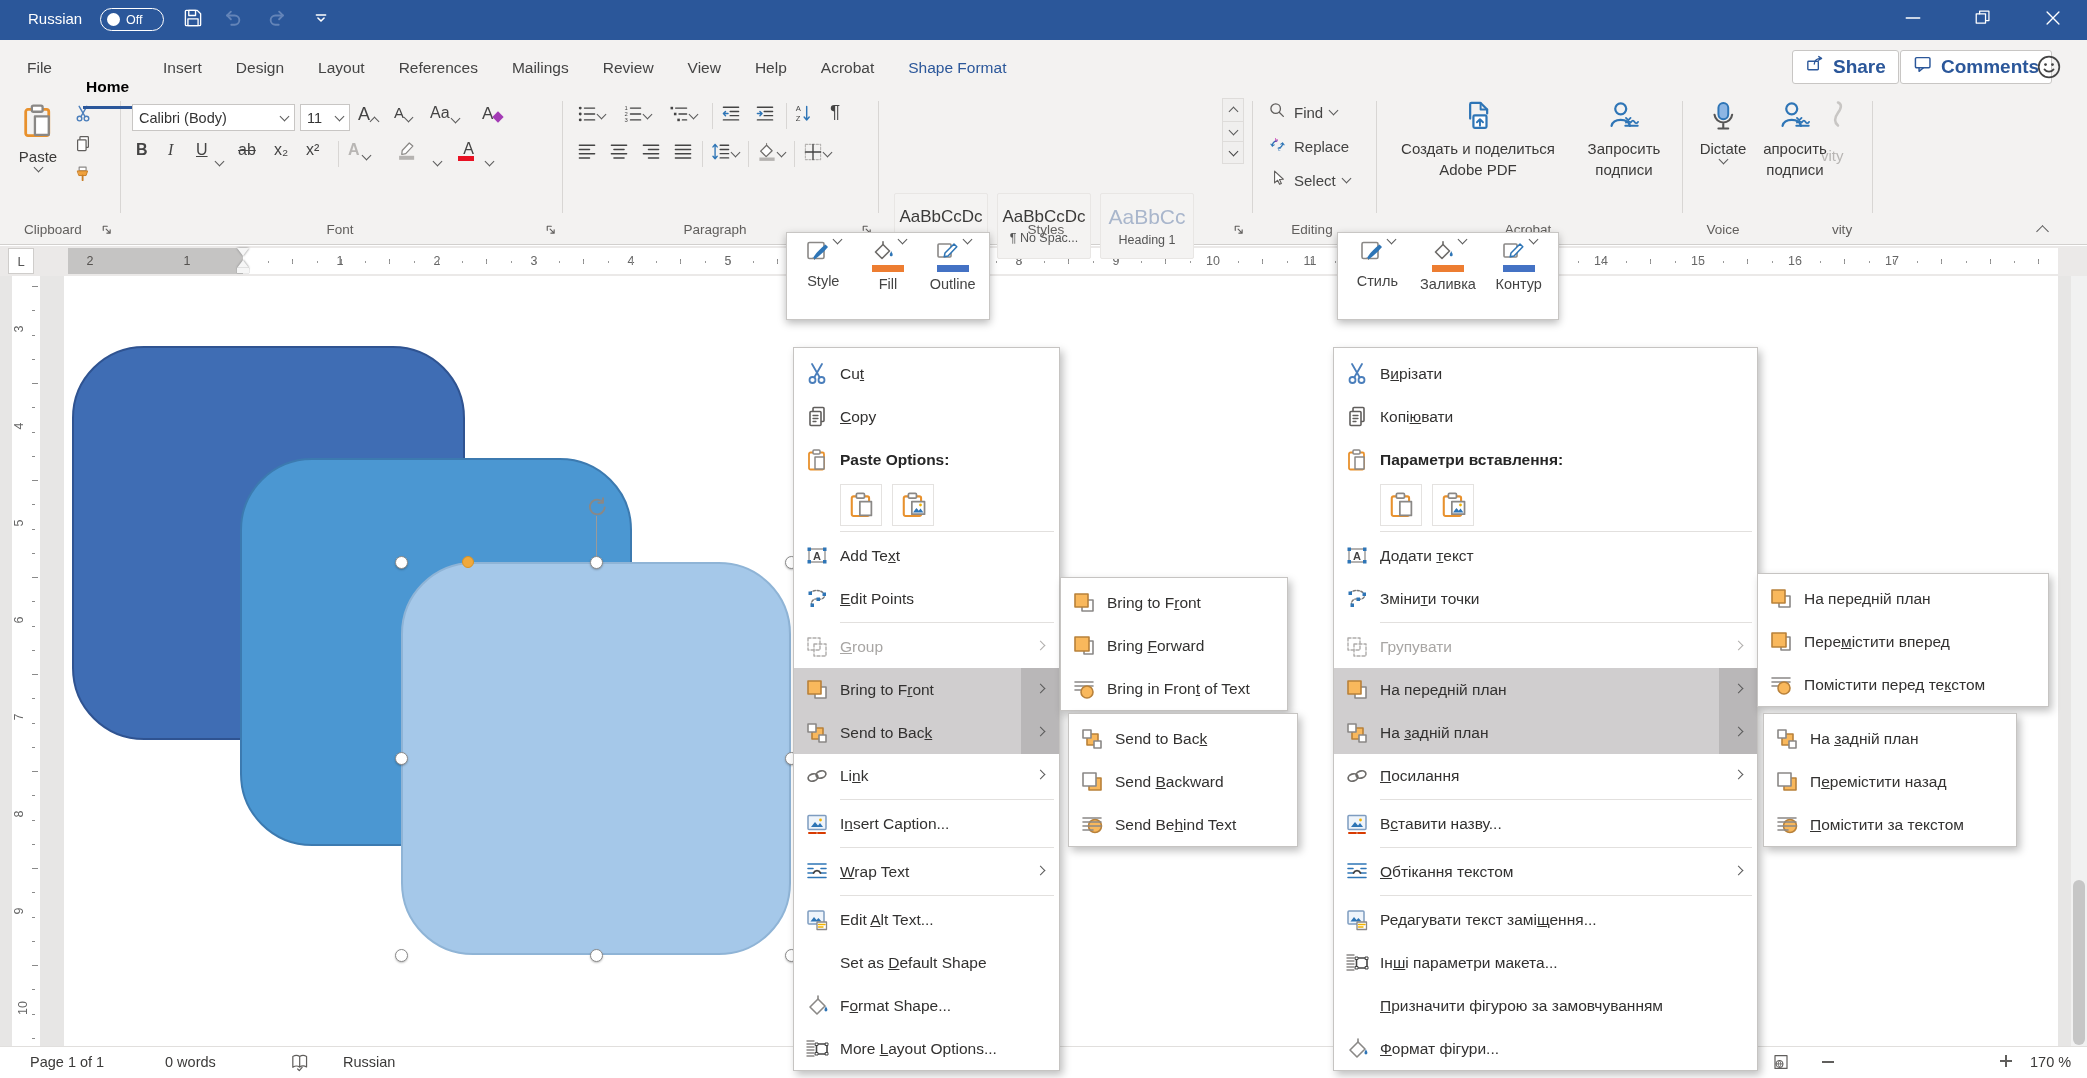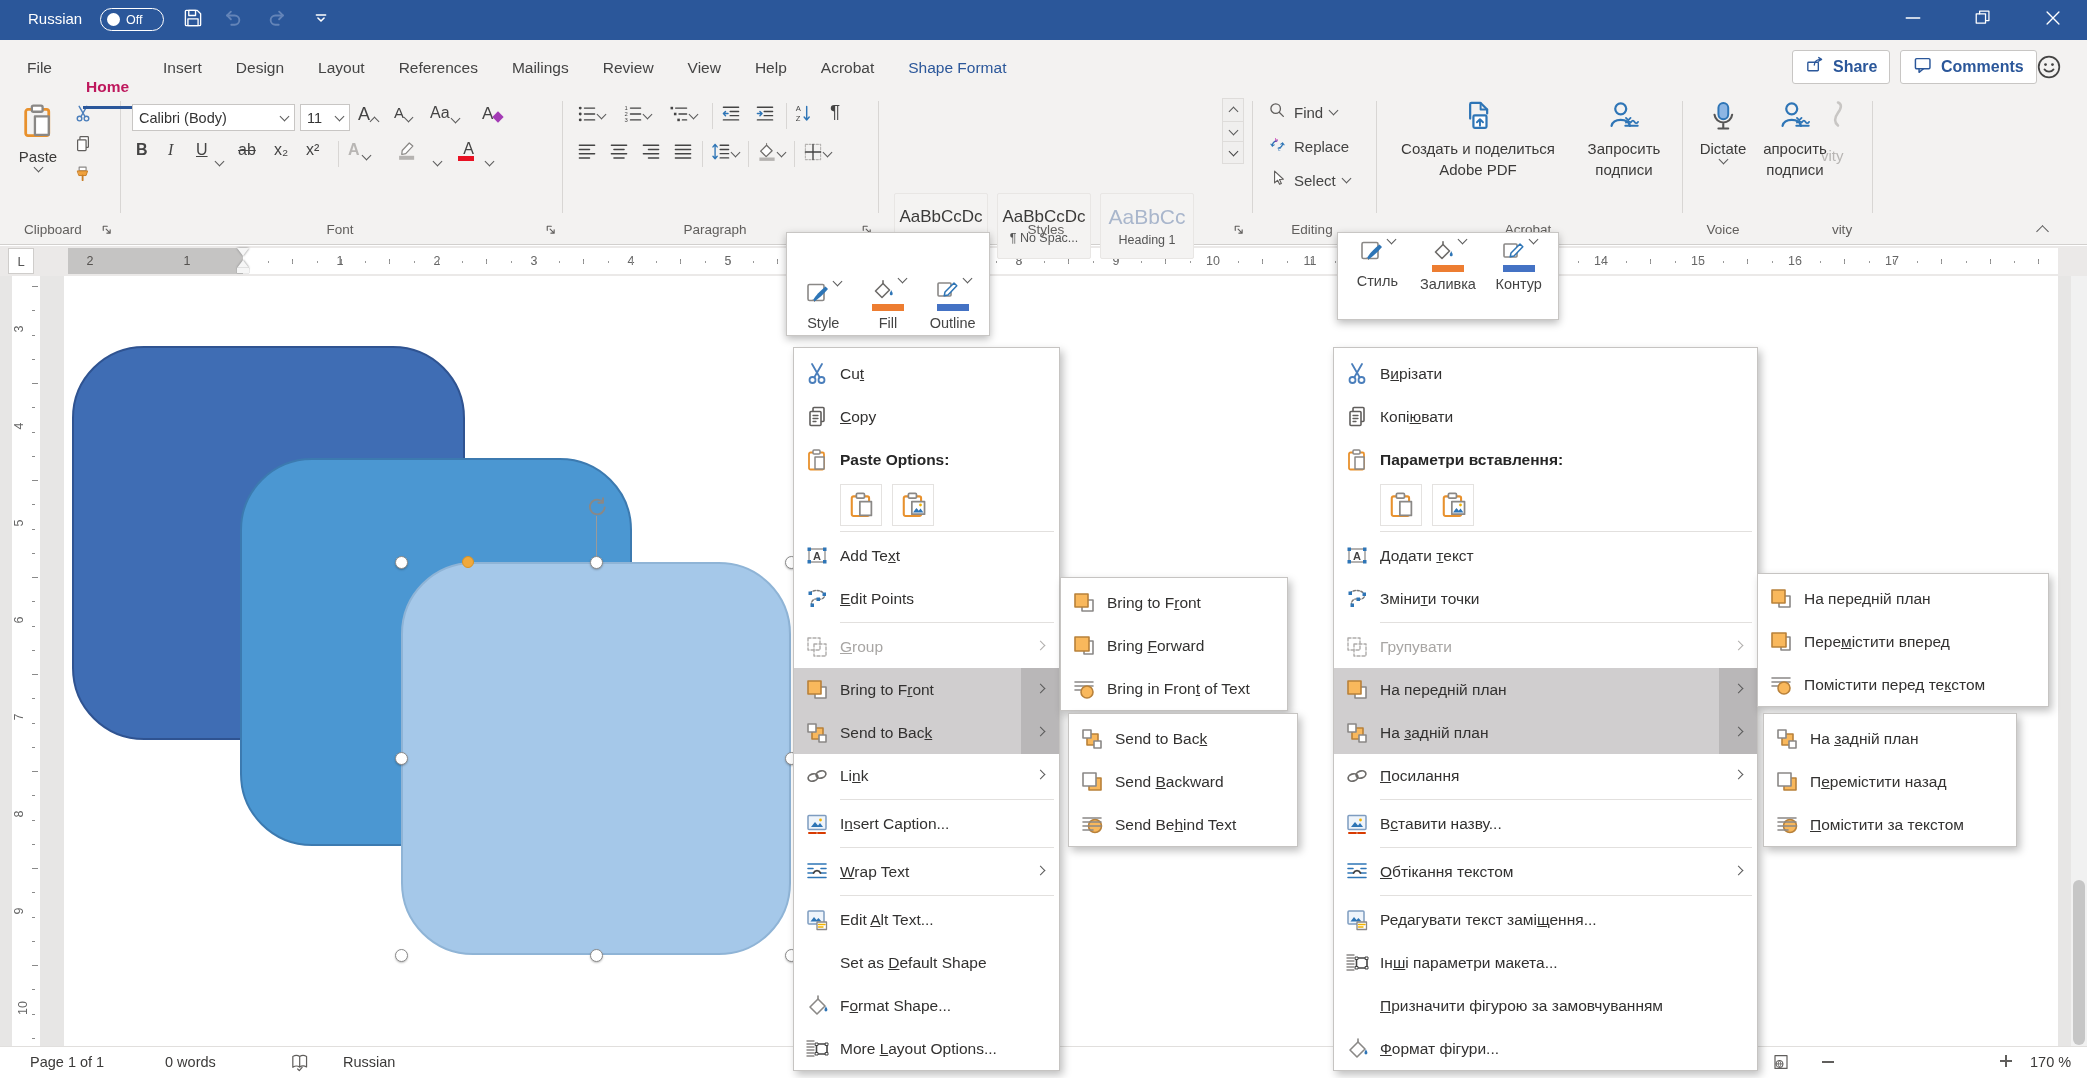"Share" .pillbtn { font-size: 16px -> 19px }
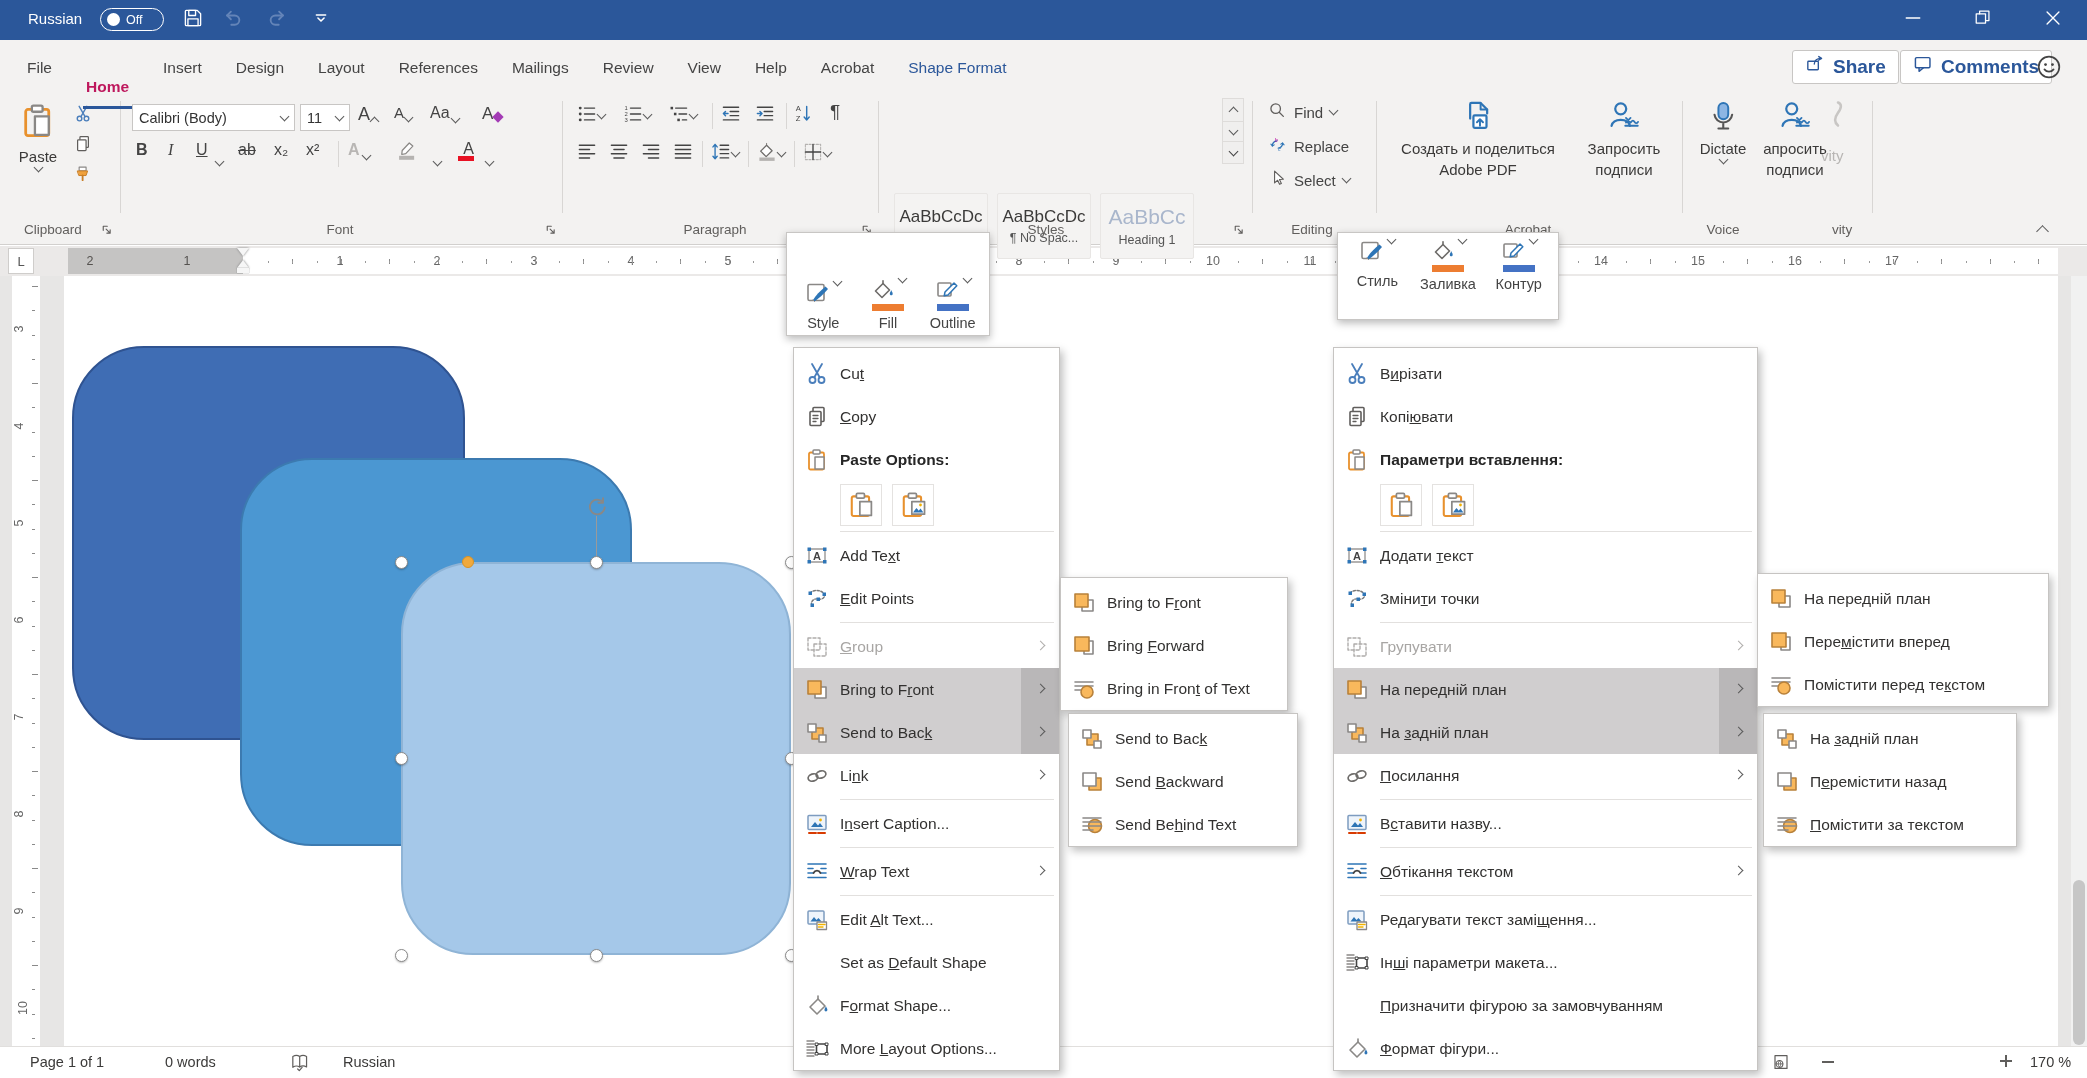"Home" .tab.active { color: #be185d -> #000000 }
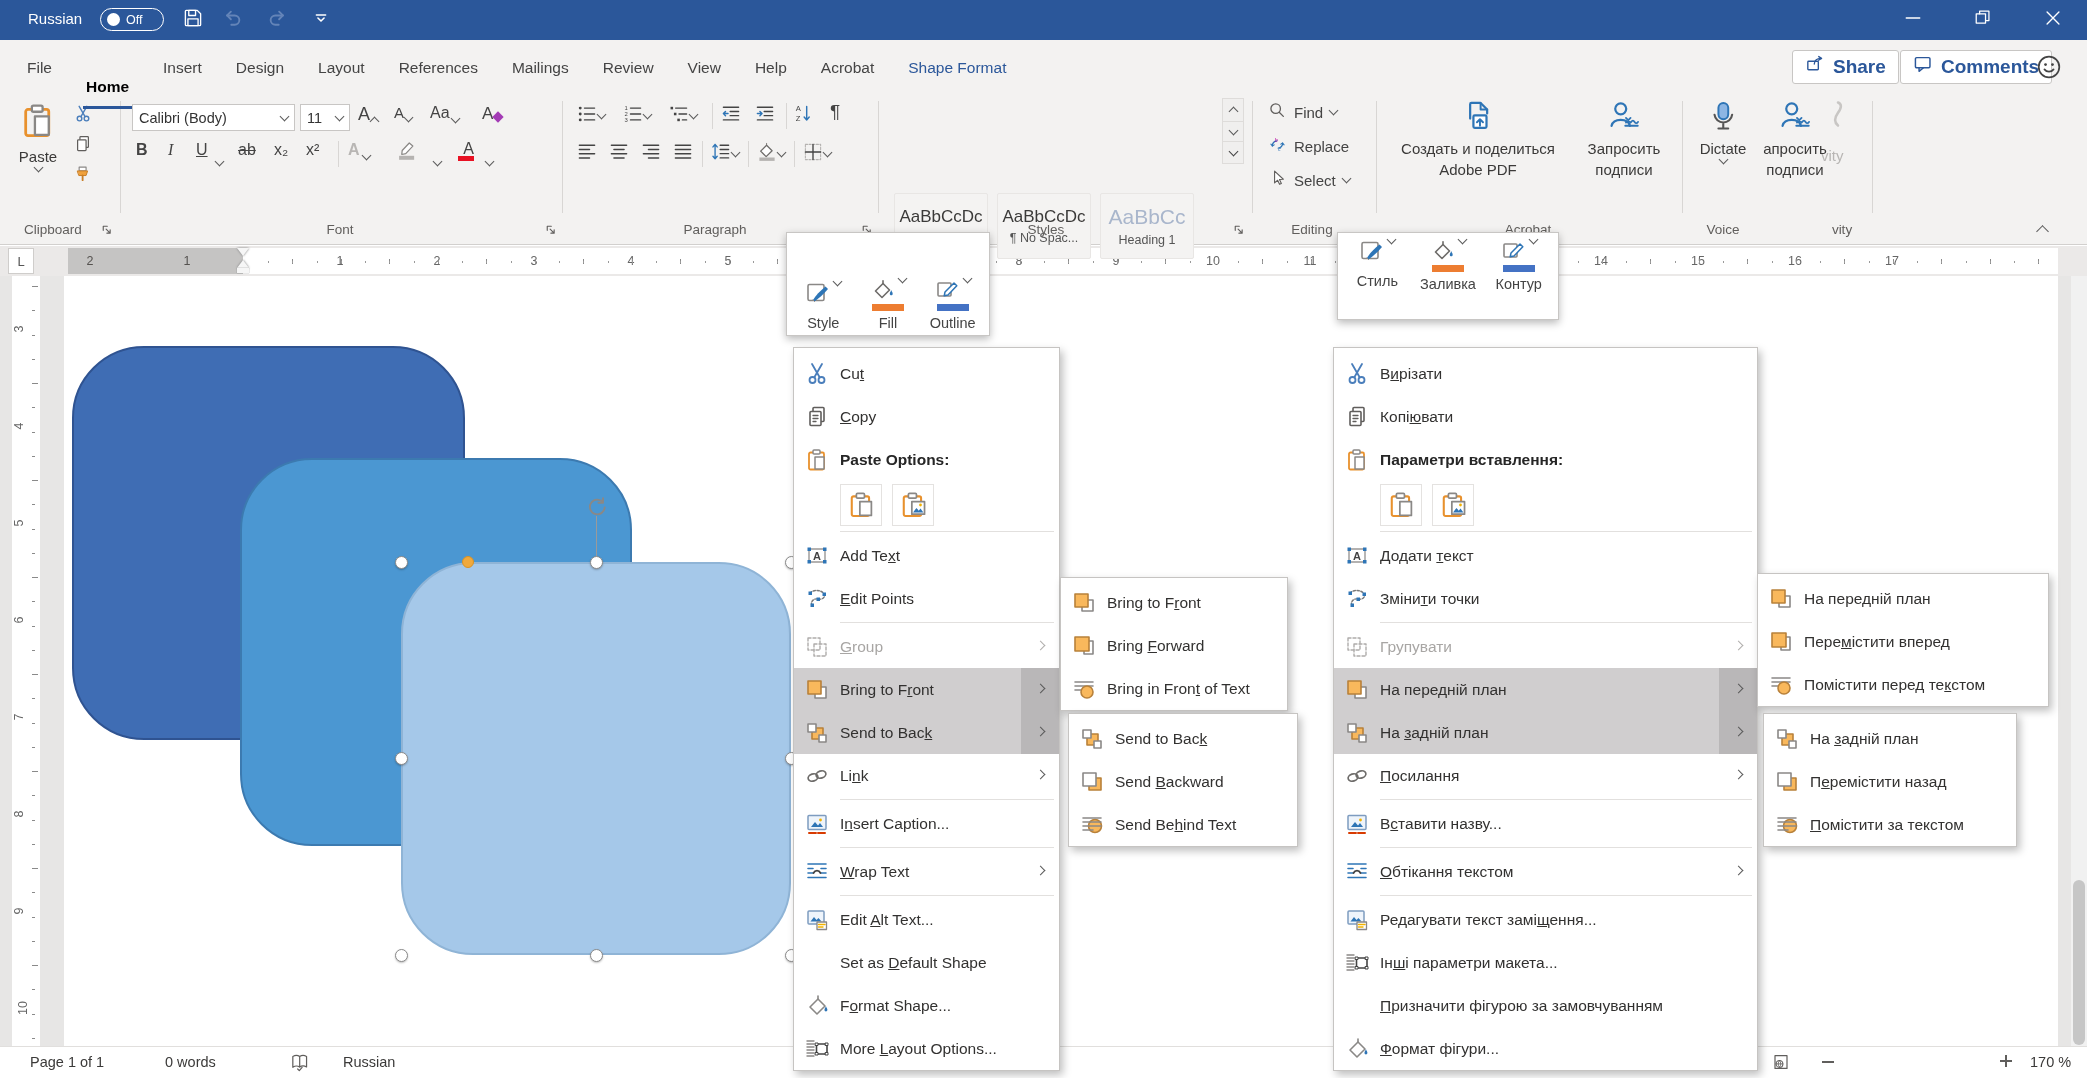"Style" div.minibar { align-items: flex-end -> none; height: 104px -> 88px }
